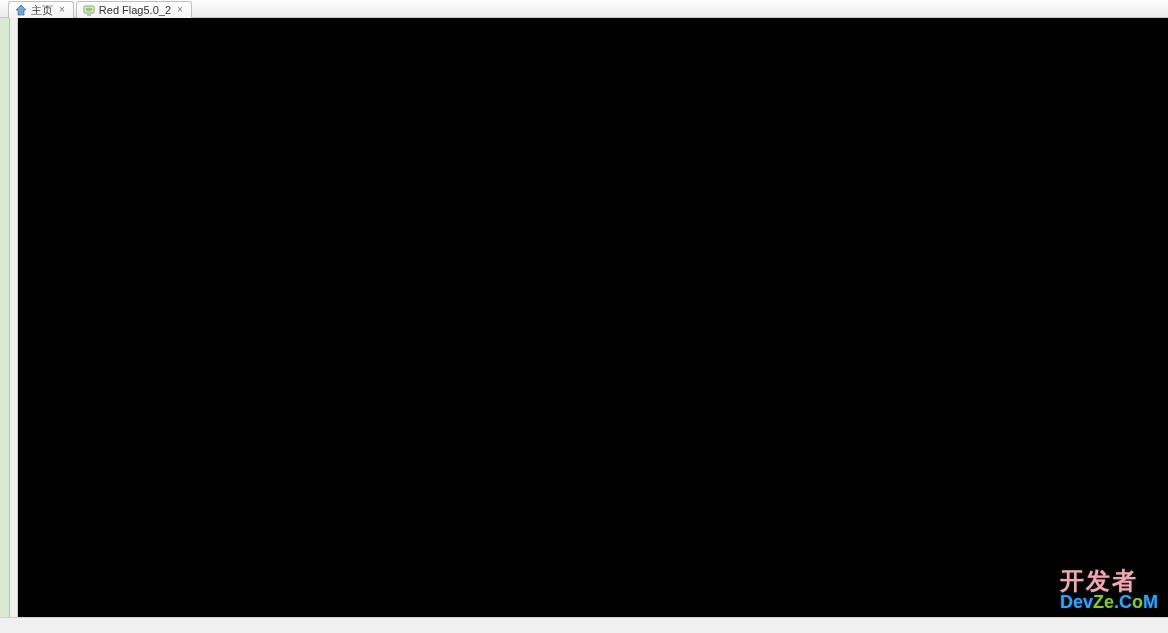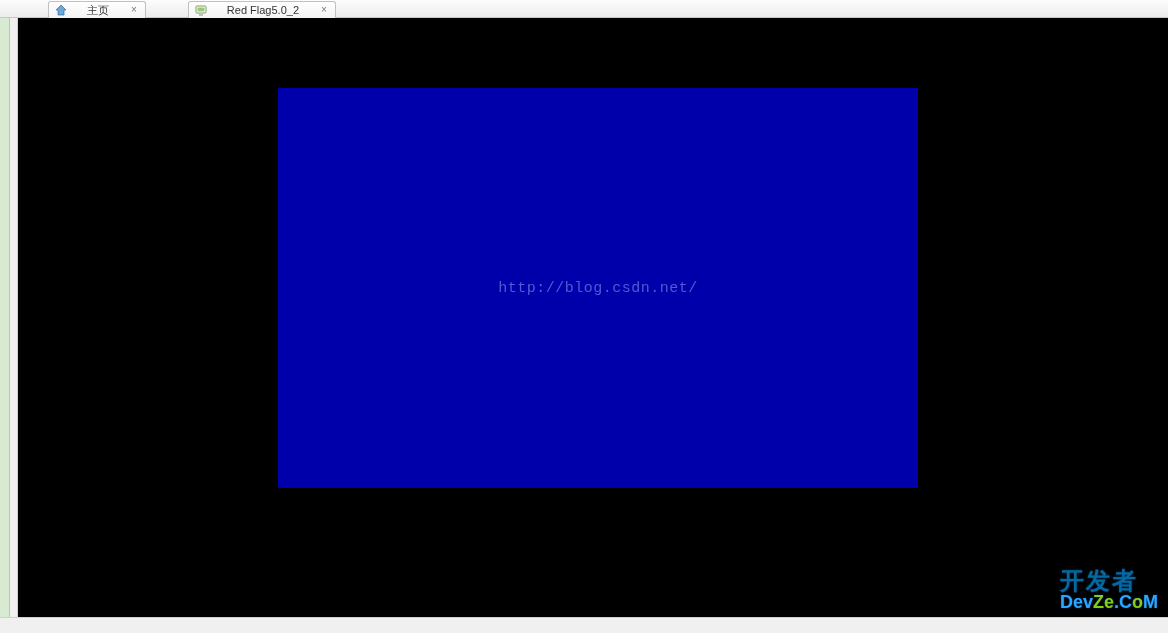"主页" .tab { gap: 20px -> 4px; margin-left: 40px -> none }
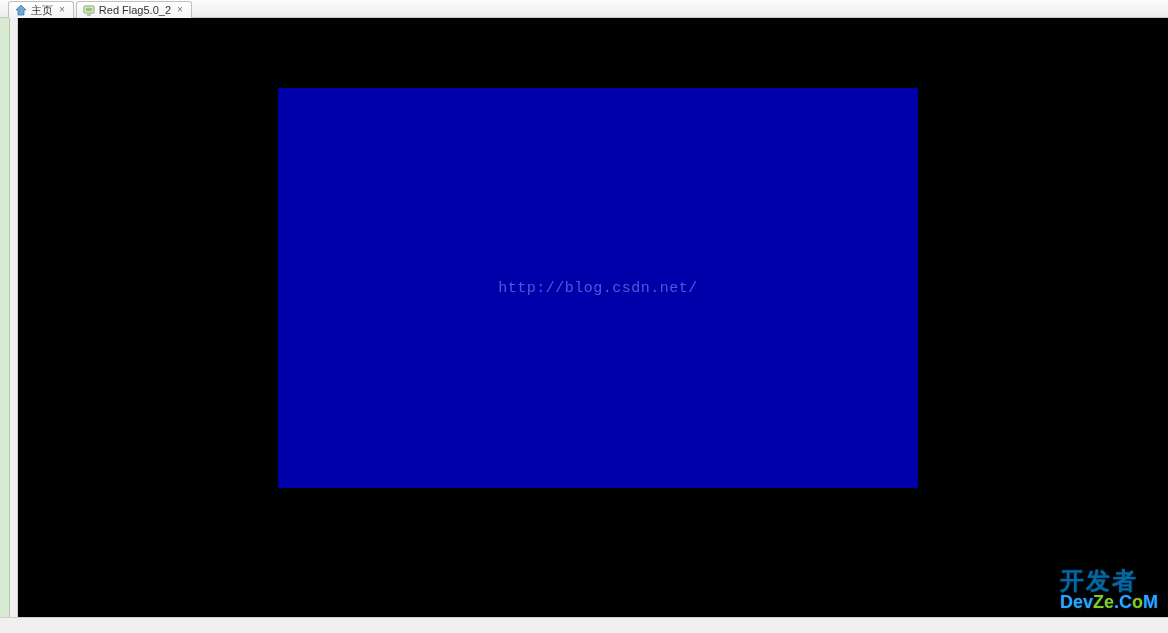"http://blog.csdn.net/" div.blue-box { html: <div> <span>http://blog.csdn.net/</span> </div> -> none }
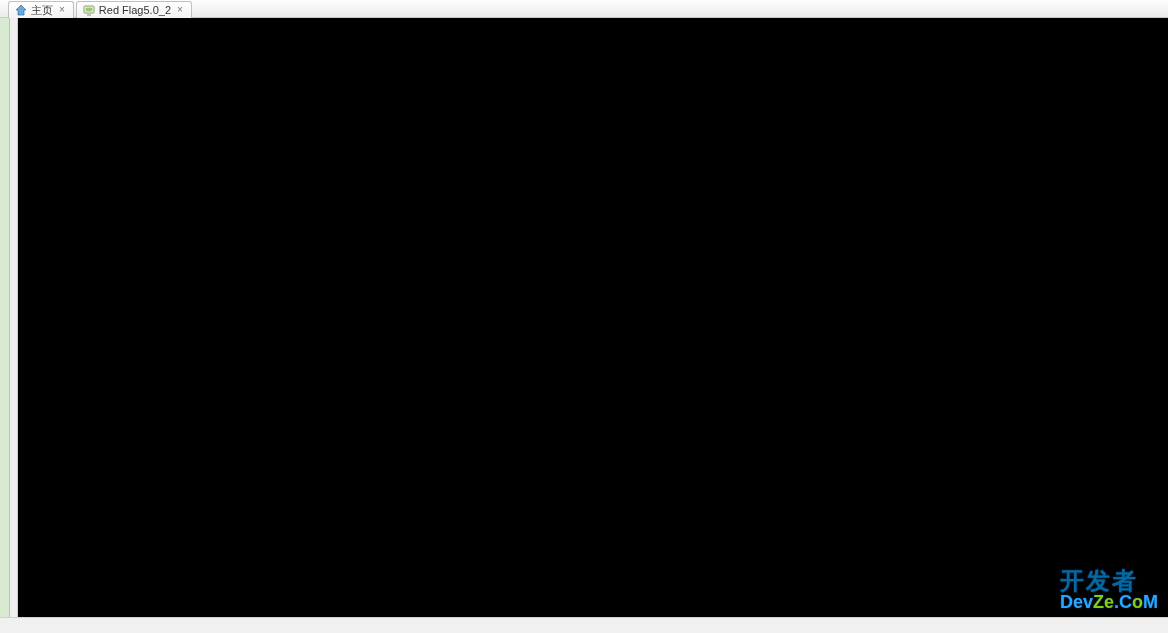"开发者" .logo .cn { color: #0369a1 -> #fca5a5 }
